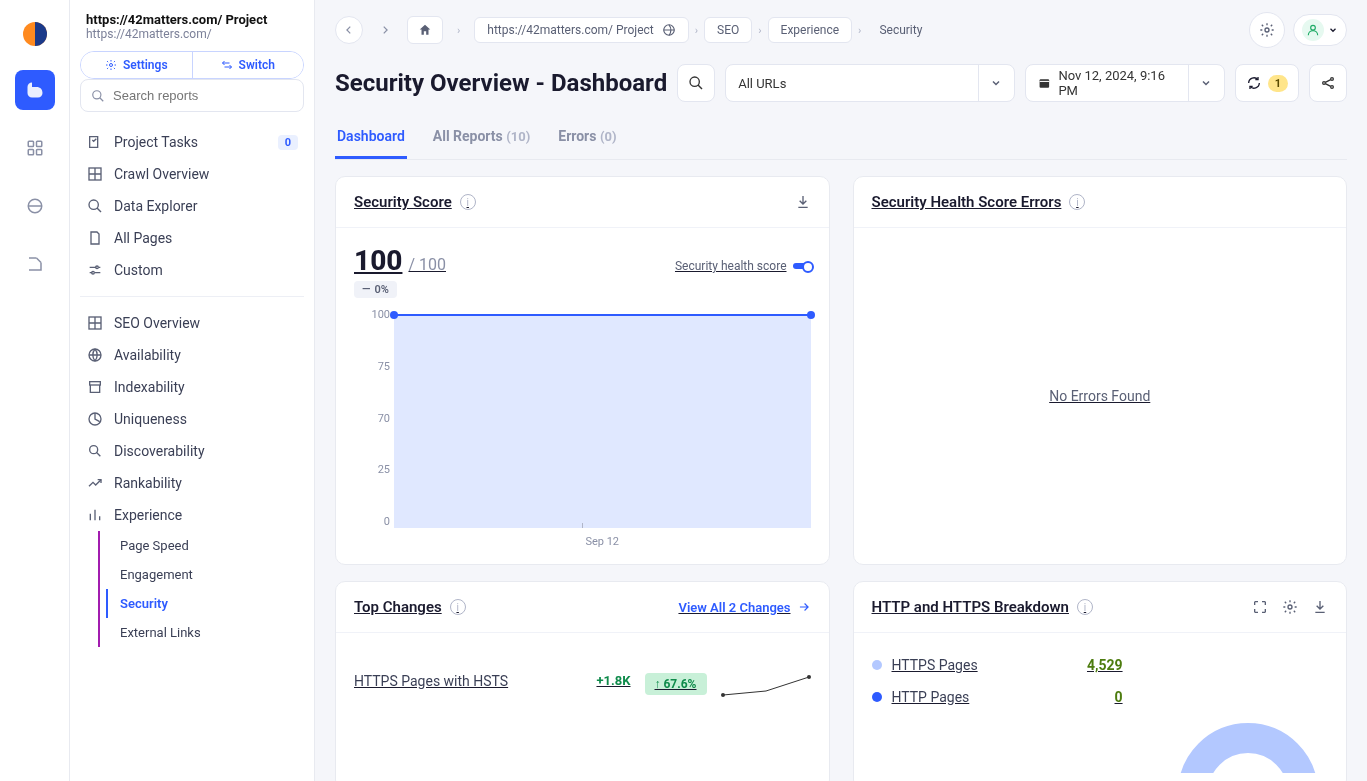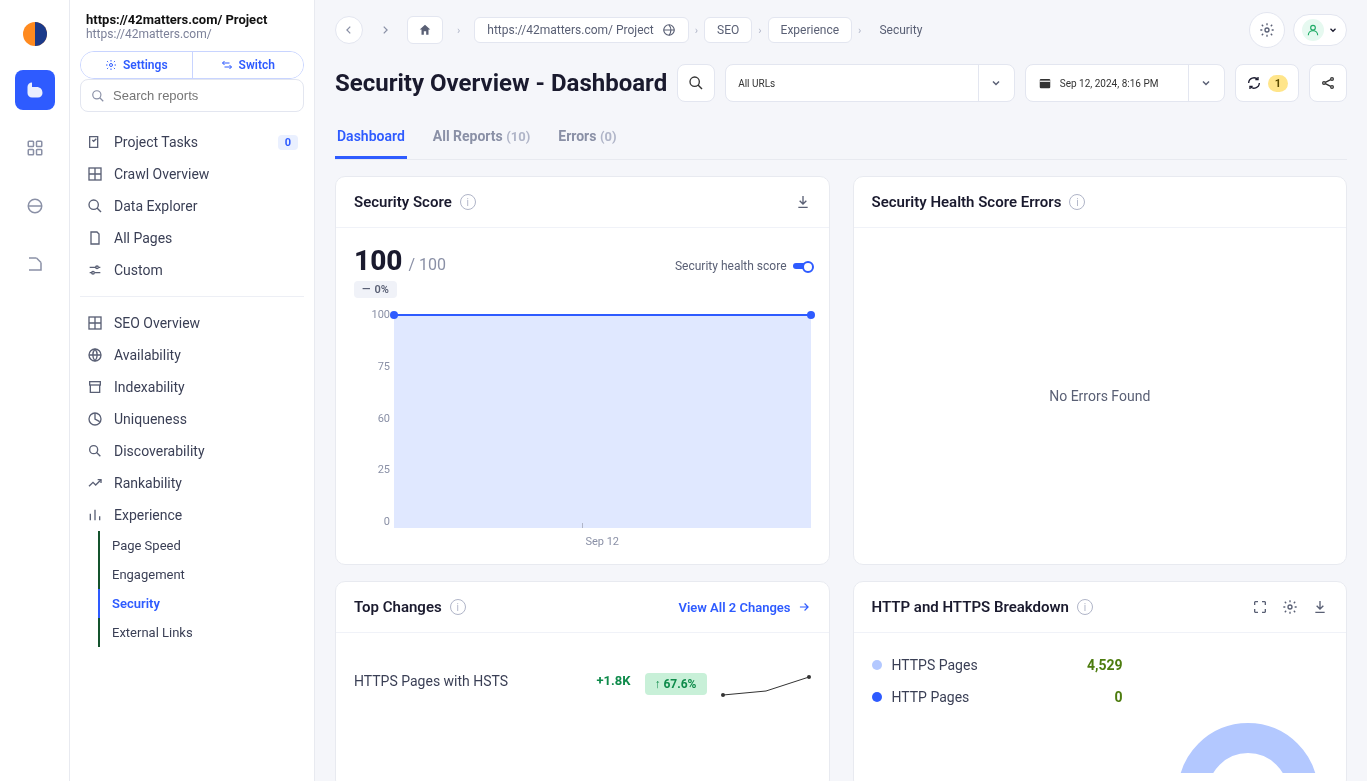"All URLs" .dropdown .dd-body { font-size: 10px -> 13px }
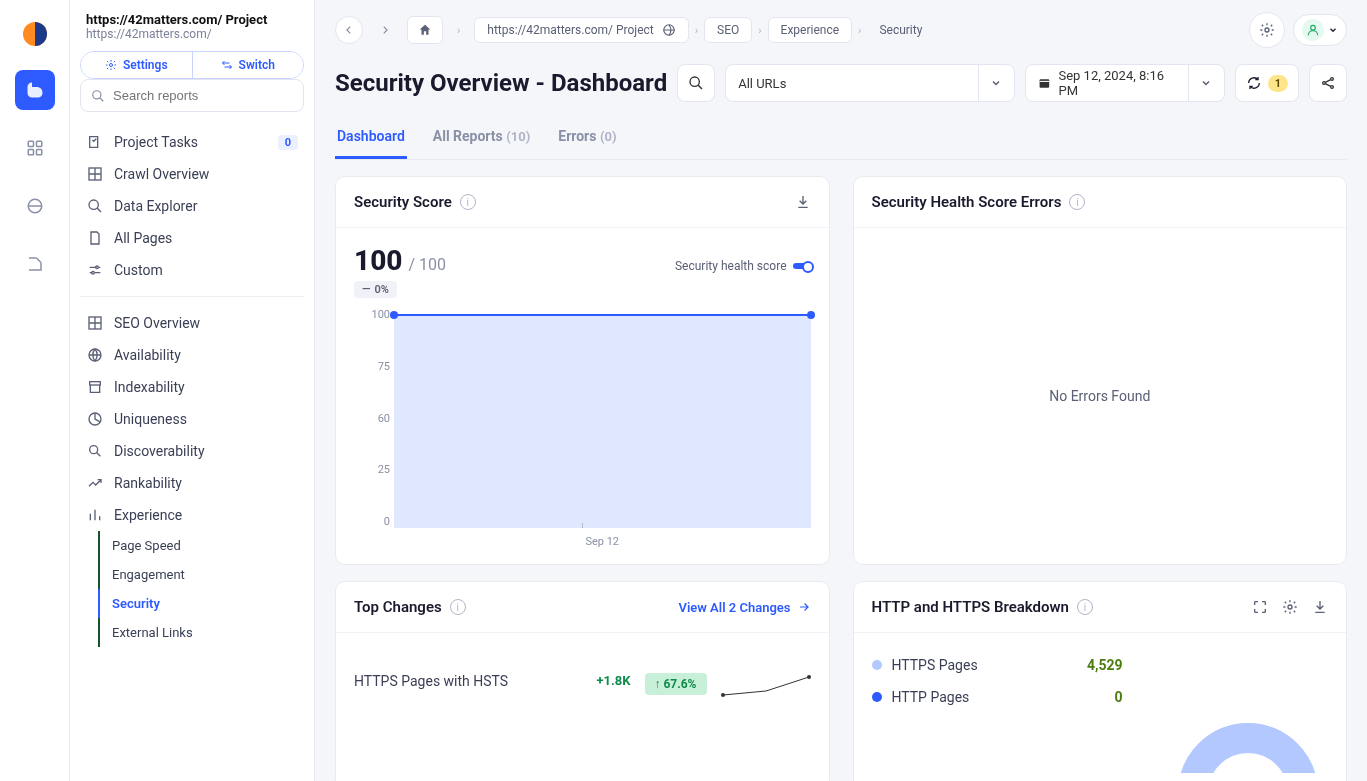"Sep 12, 2024, 8:16 PM" span { text: Sep 12, 2024, 8:16 -> Nov 12, 2024, 9:16 }
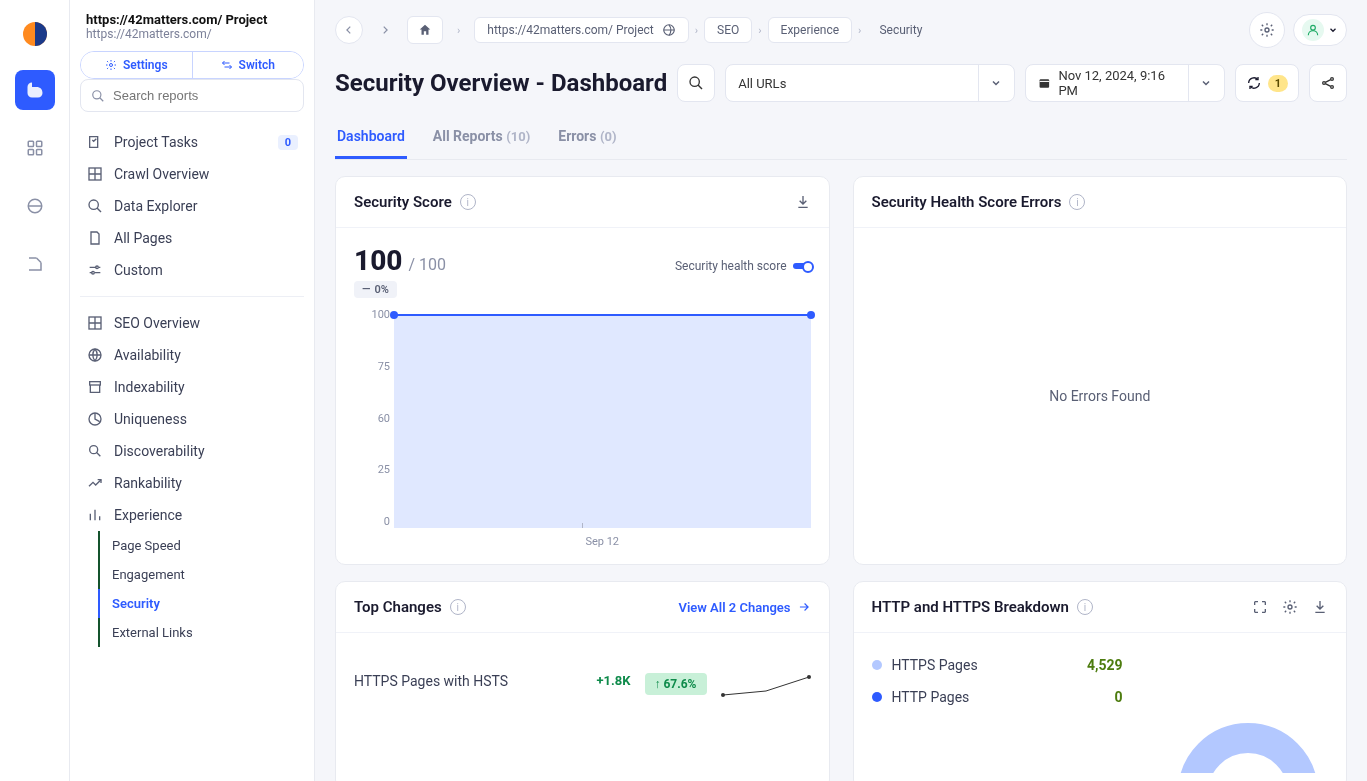"Security Score" .card-row { text-decoration: none -> underline }
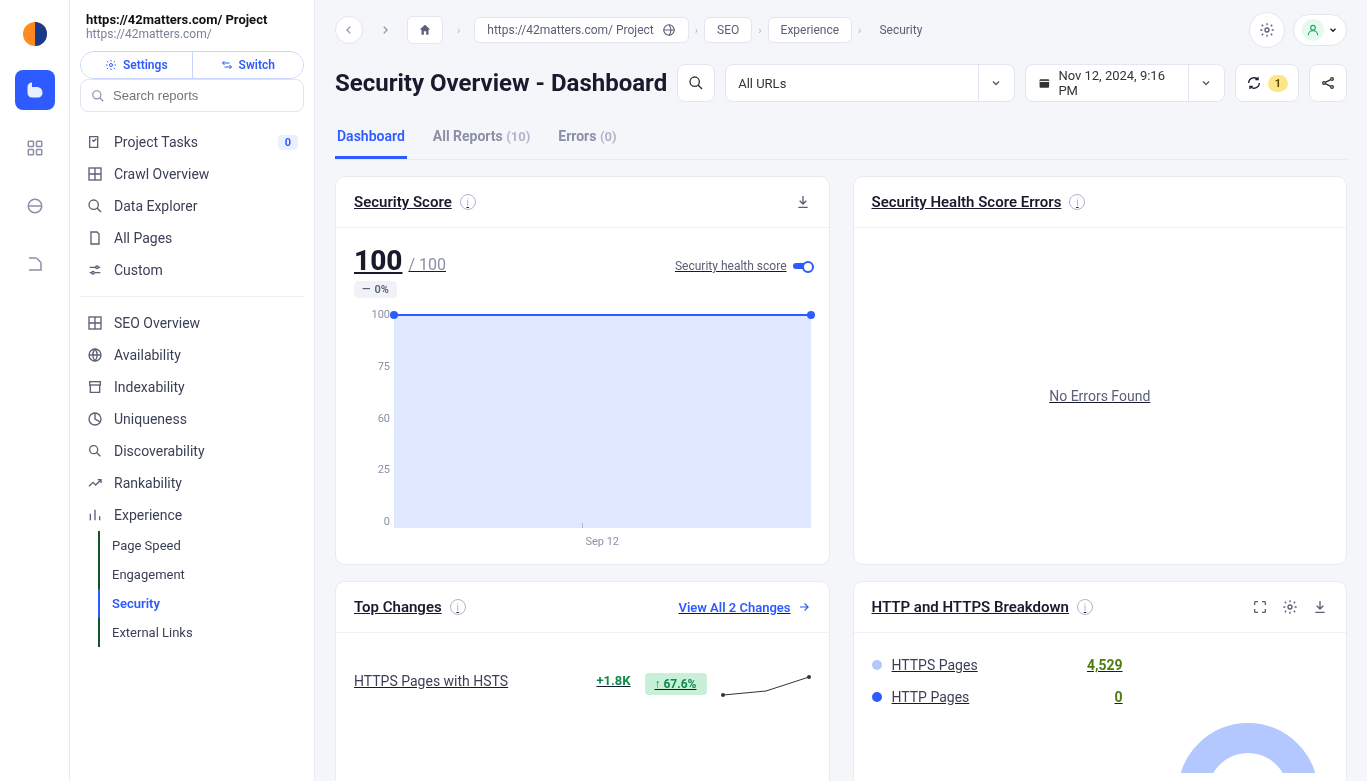"60" span { text: 60 -> 70 }
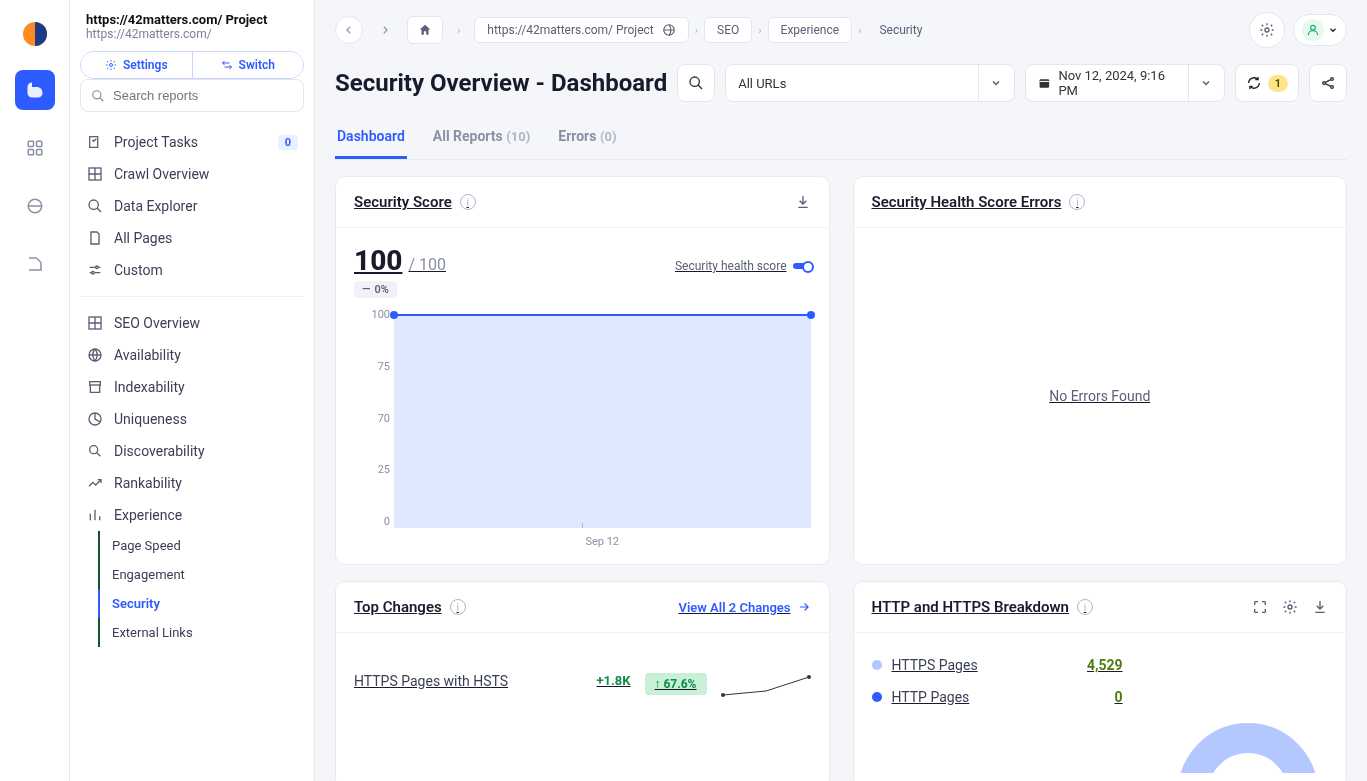"Page Speed" .nav-sub { border-left: 2px solid #14532d -> 2px solid #a21caf; padding-left: 12px -> 20px }
